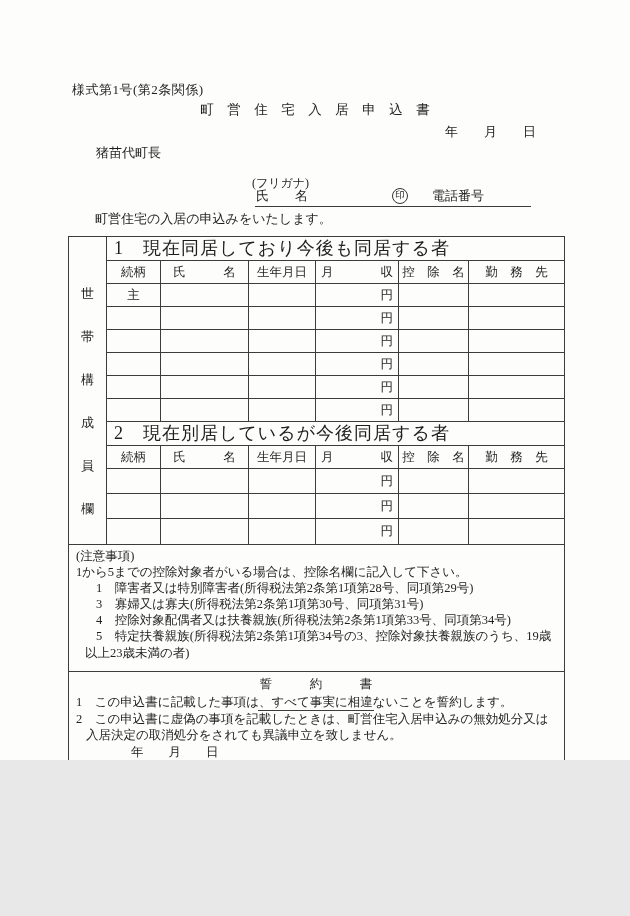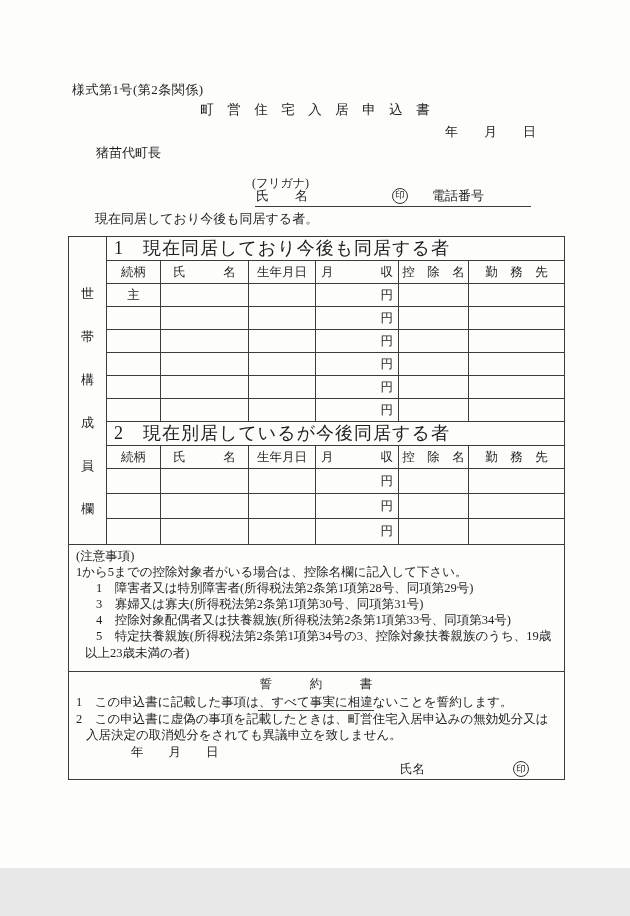"様式第1号(第2条関係)" .page { height: 868px -> 760px }
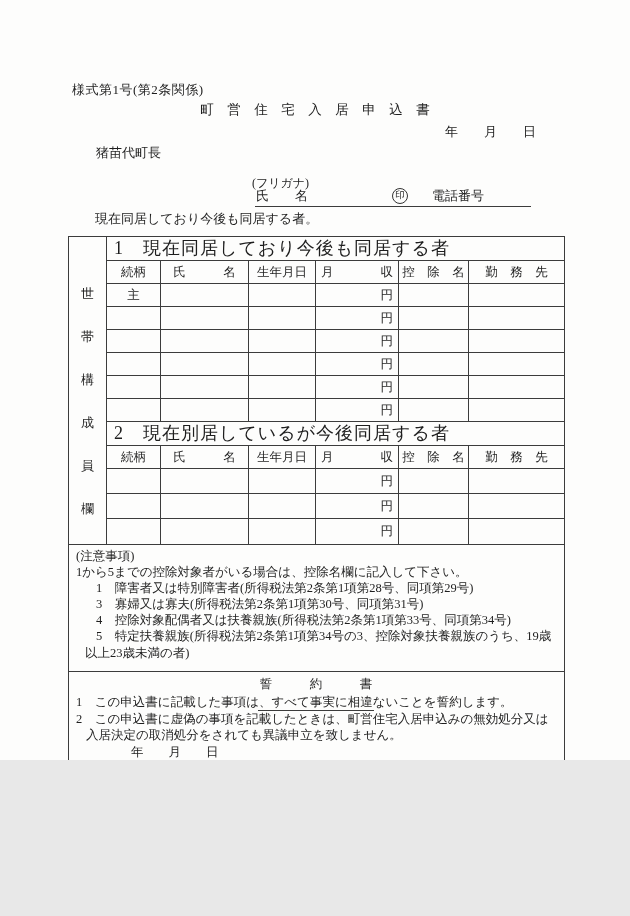"現在同居しており今後も同居する者。" div.abs { text: 現在同居しており今後も同居する者 -> 町営住宅の入居の申込みをいたします }
